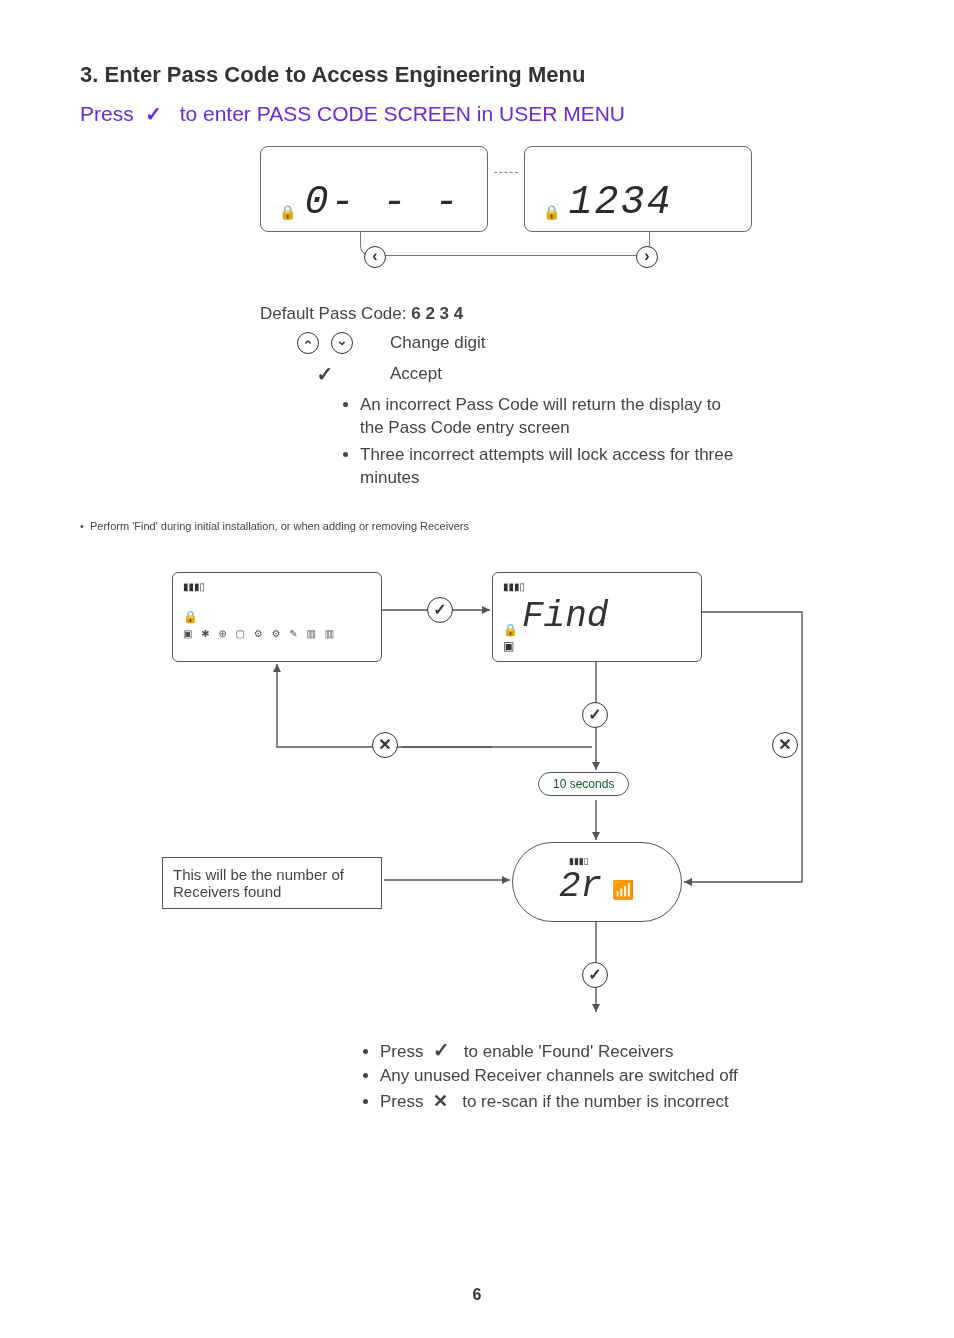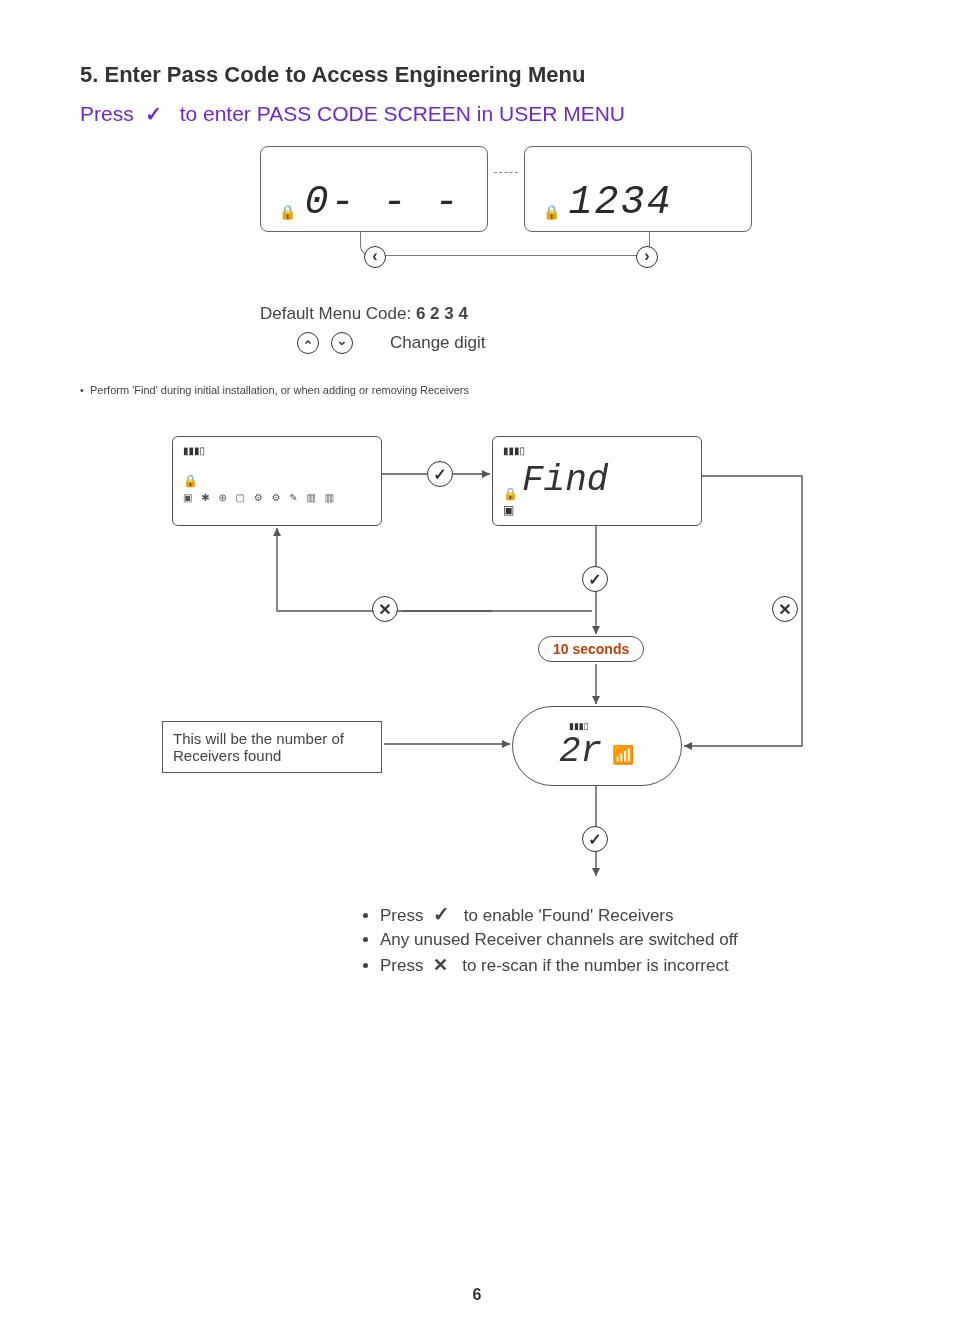"5. Enter Pass Code to" h2 { text: 5 -> 3 }
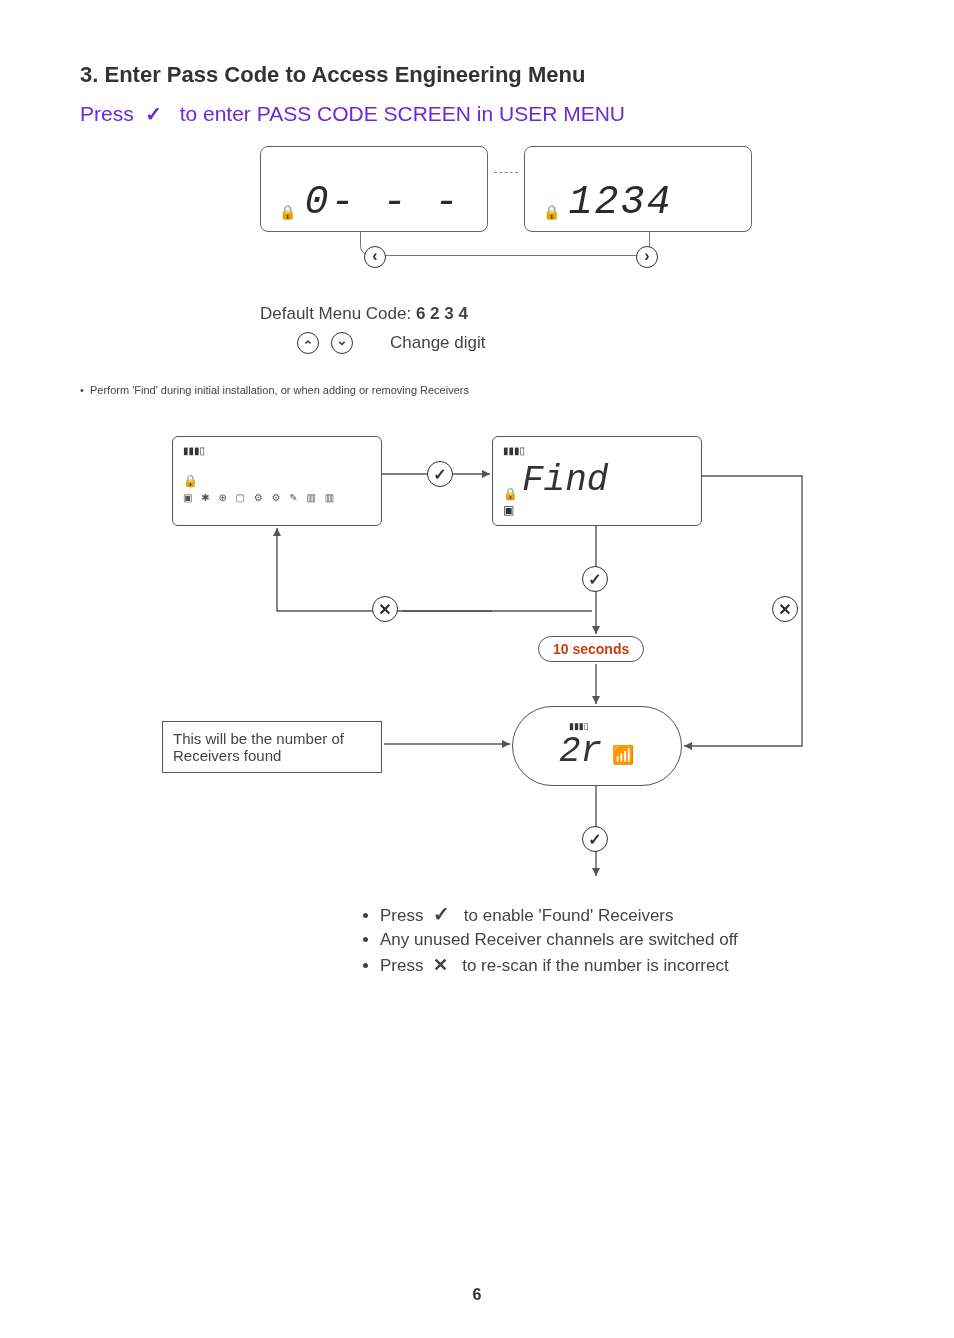"Default Menu Code:" span { text: Menu -> Pass }
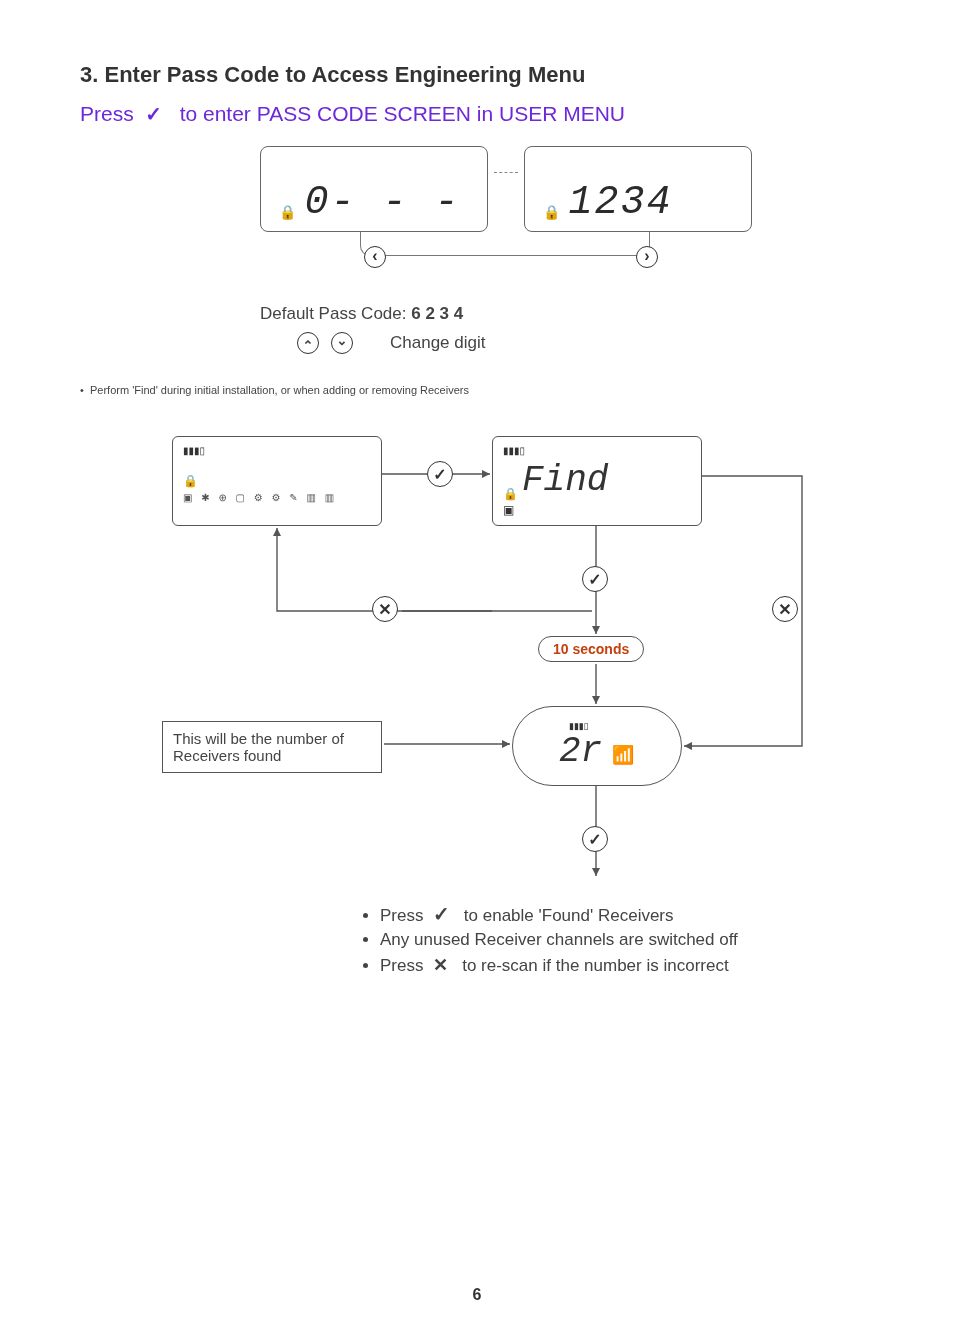"Accept" div.row { html: none -> <div> <span> <span></span> </span> <span>Accept</span> </div> }
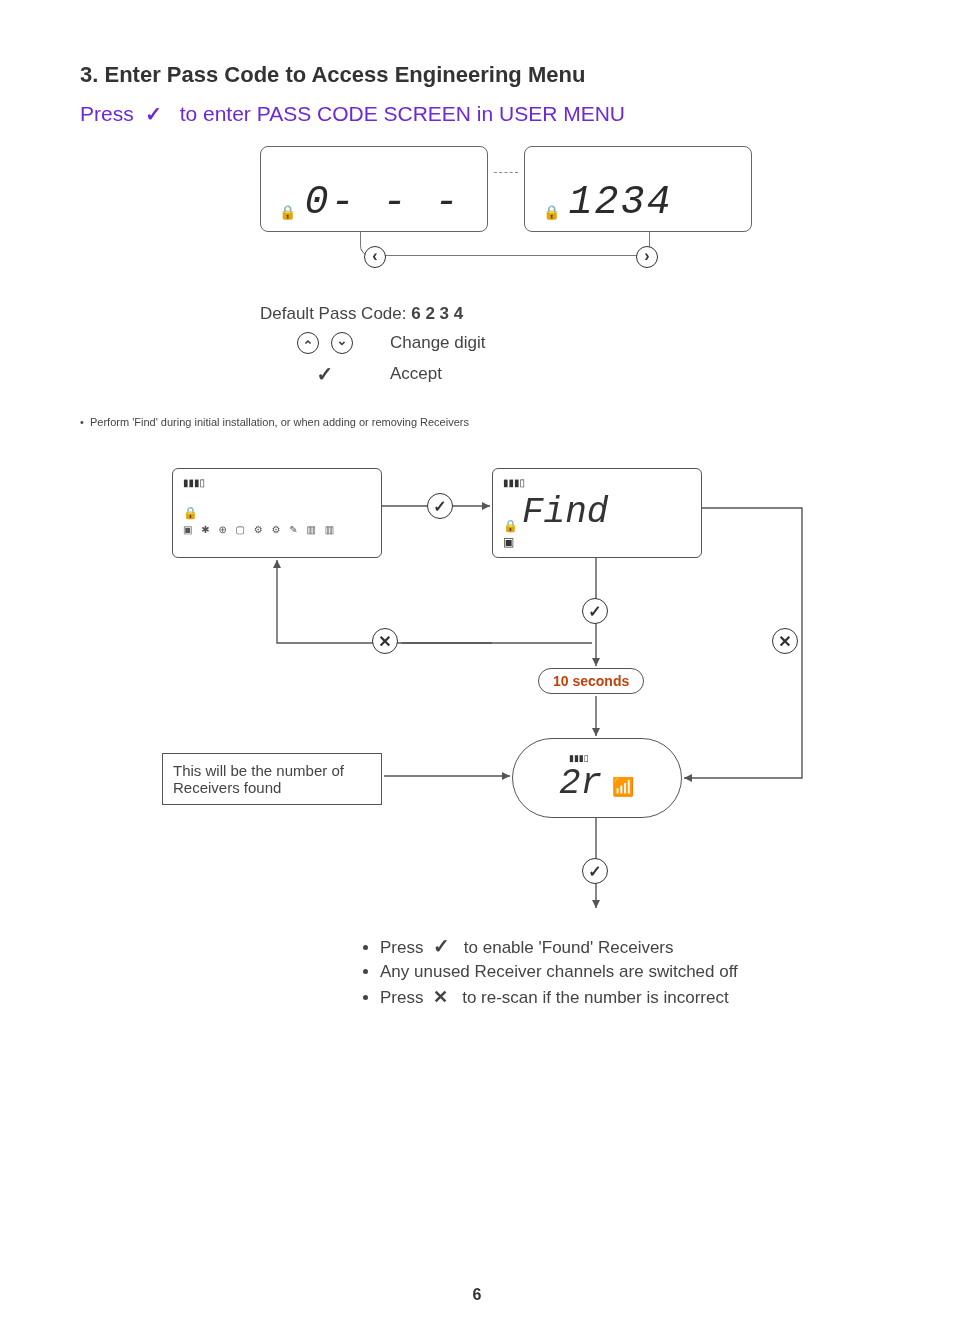"An incorrect Pass Code will" ul { html: none -> <ul> <li>An incorrect Pass Code will return the display to the Pass Code entry screen</li> <li>Three incorrect attempts will lock access for three minutes</li> </ul> }
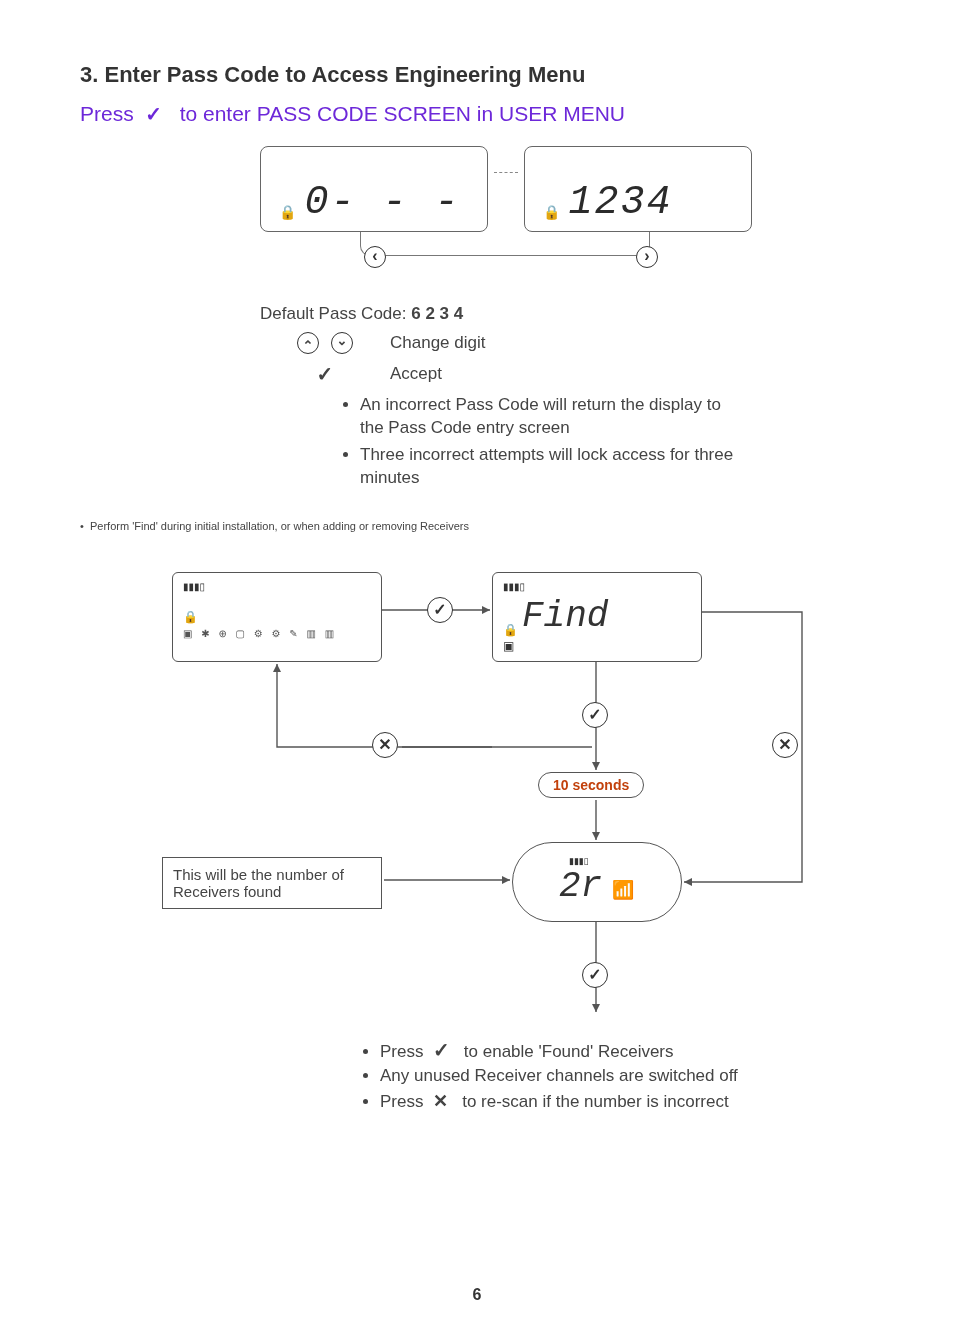"10 seconds" .tensec { color: #c2410c -> #14532d; font-size: 14px -> 12px; font-weight: bold -> none }
